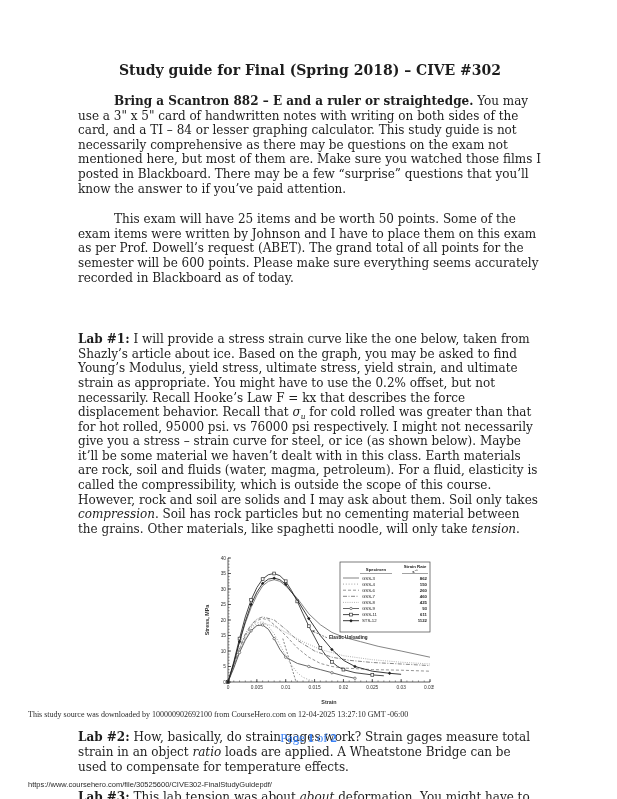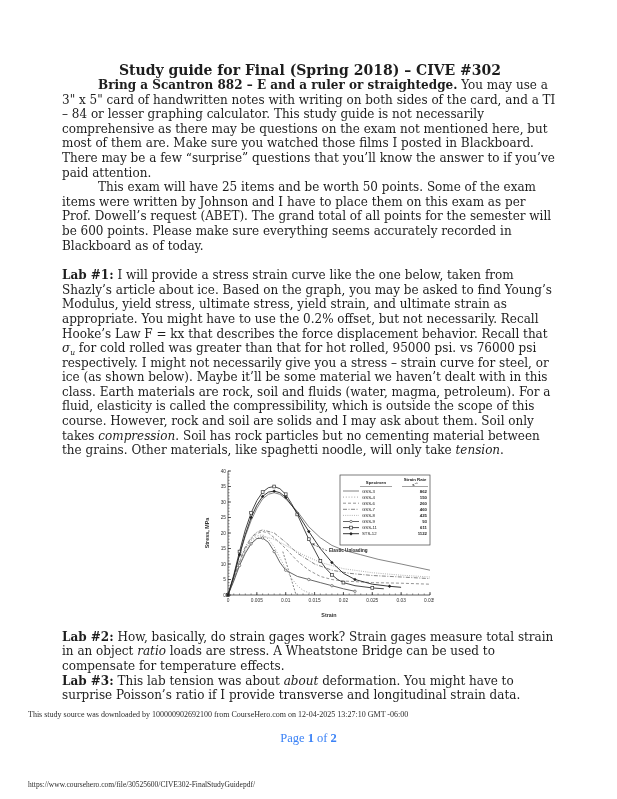"Bring a Scantron 882 –" p.body { margin: 0 -> 16px }
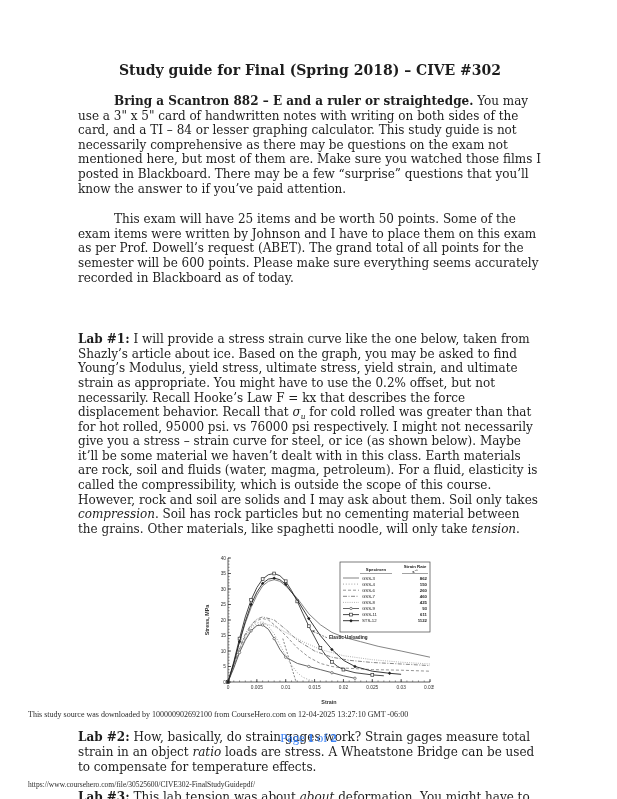"loads are stress. A Wheatstone" span { text: stress -> applied }
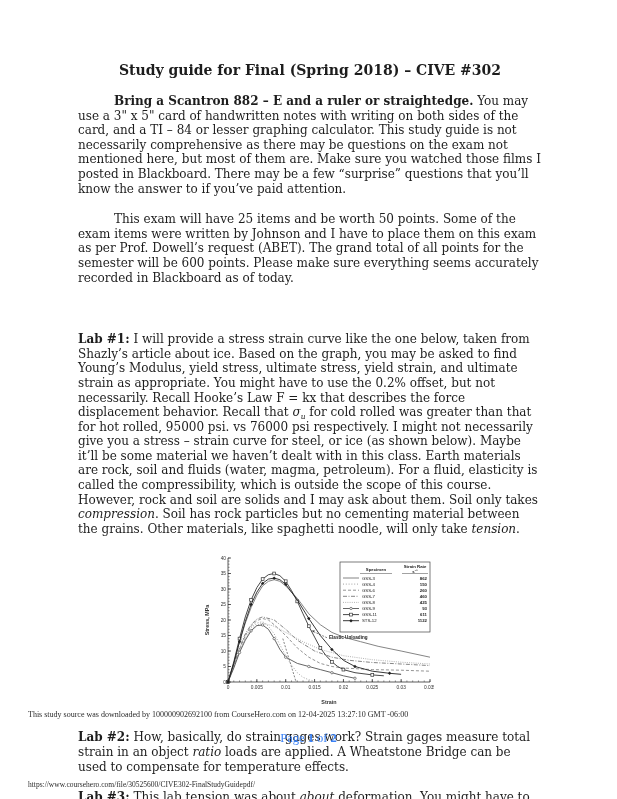"https://www.coursehero.com/file/30525600" .url-line { font-family: Liberation Serif, serif -> Liberation Sans, sans-serif }
